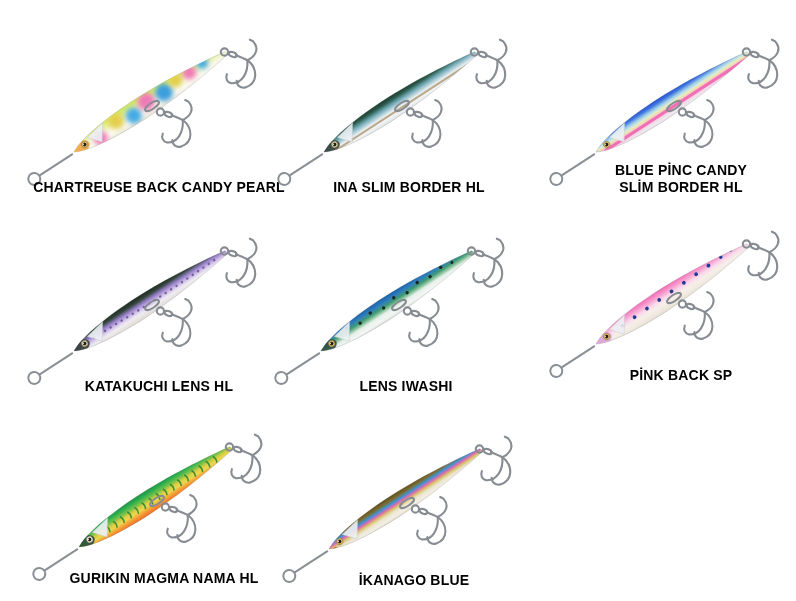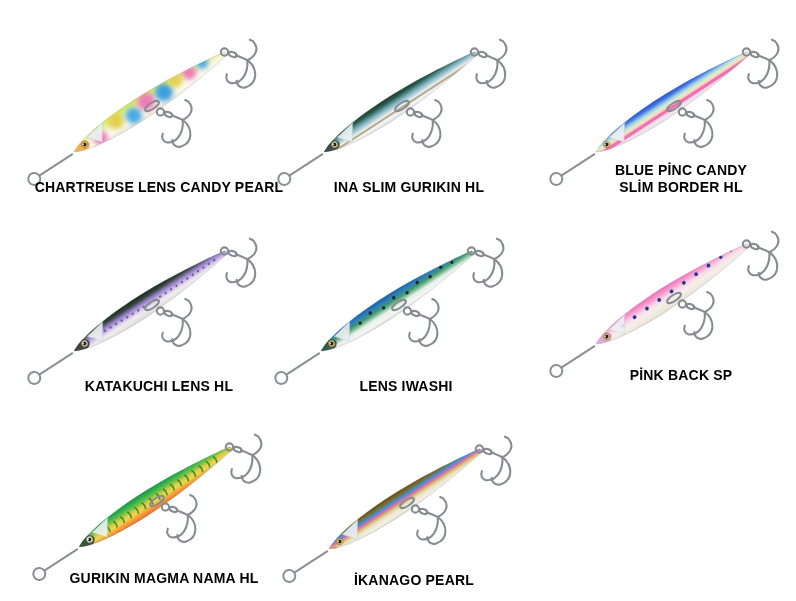"CHARTREUSE LENS CANDY PEARL" div { text: LENS -> BACK }
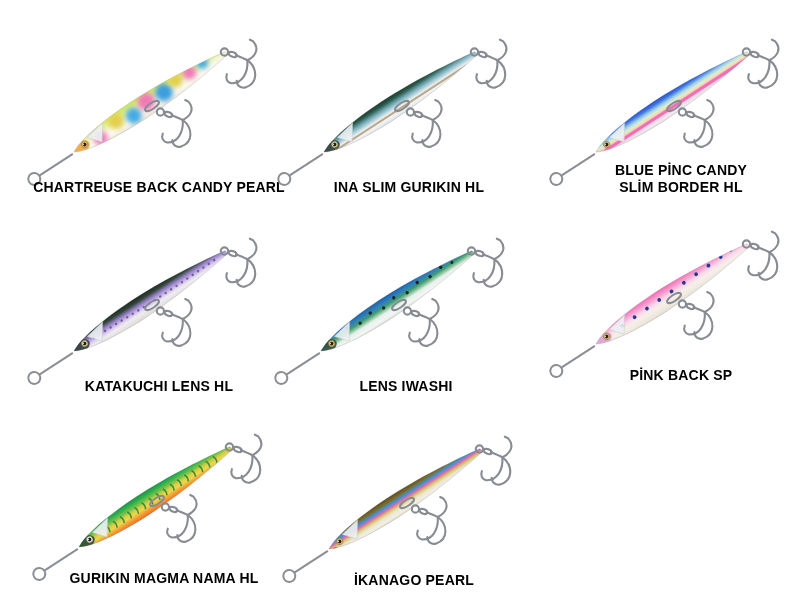"INA SLIM GURIKIN HL" div { text: GURIKIN -> BORDER }
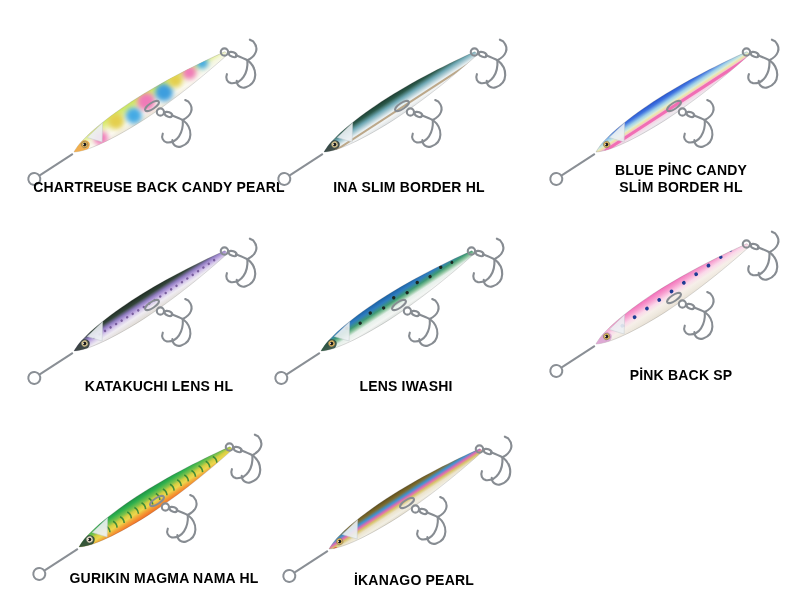"İKANAGO PEARL" div { text: PEARL -> BLUE }
